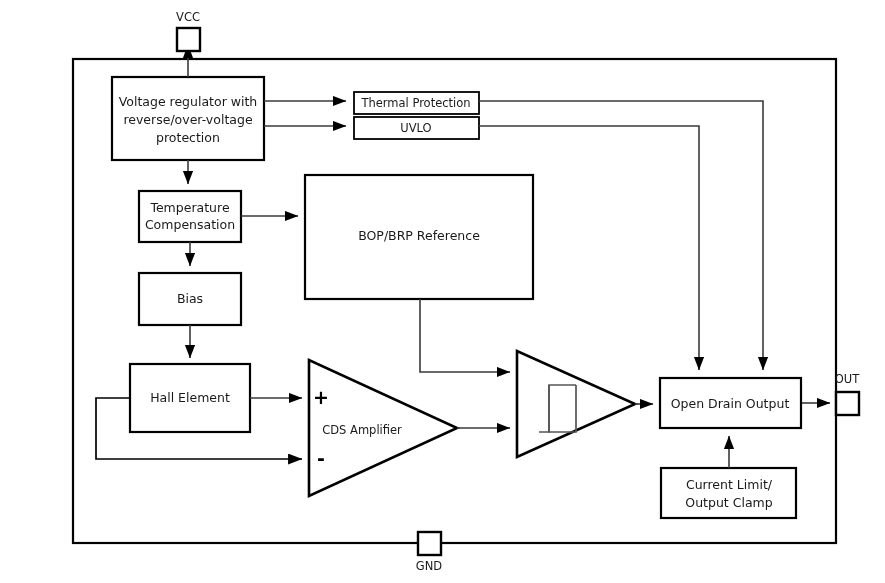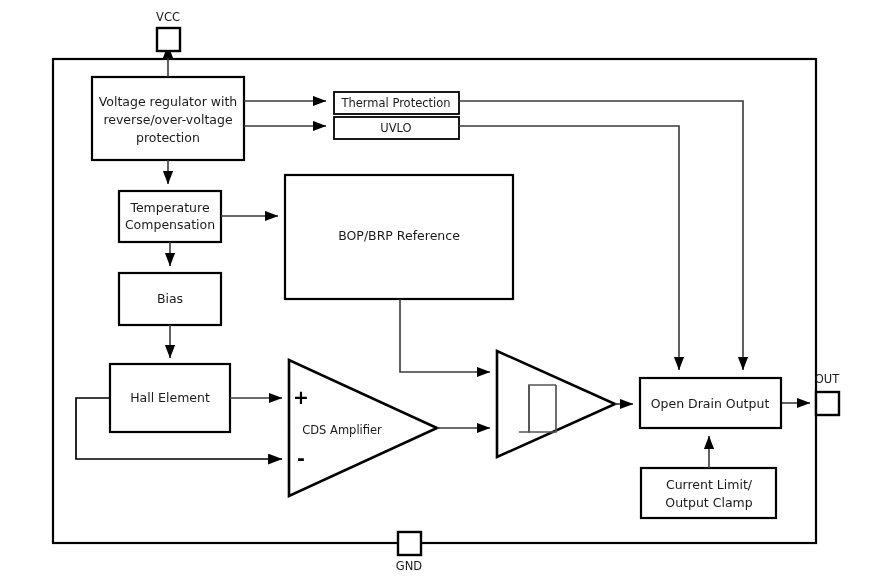"VCC" #diagram-root { margin-left: none -> 20px }
